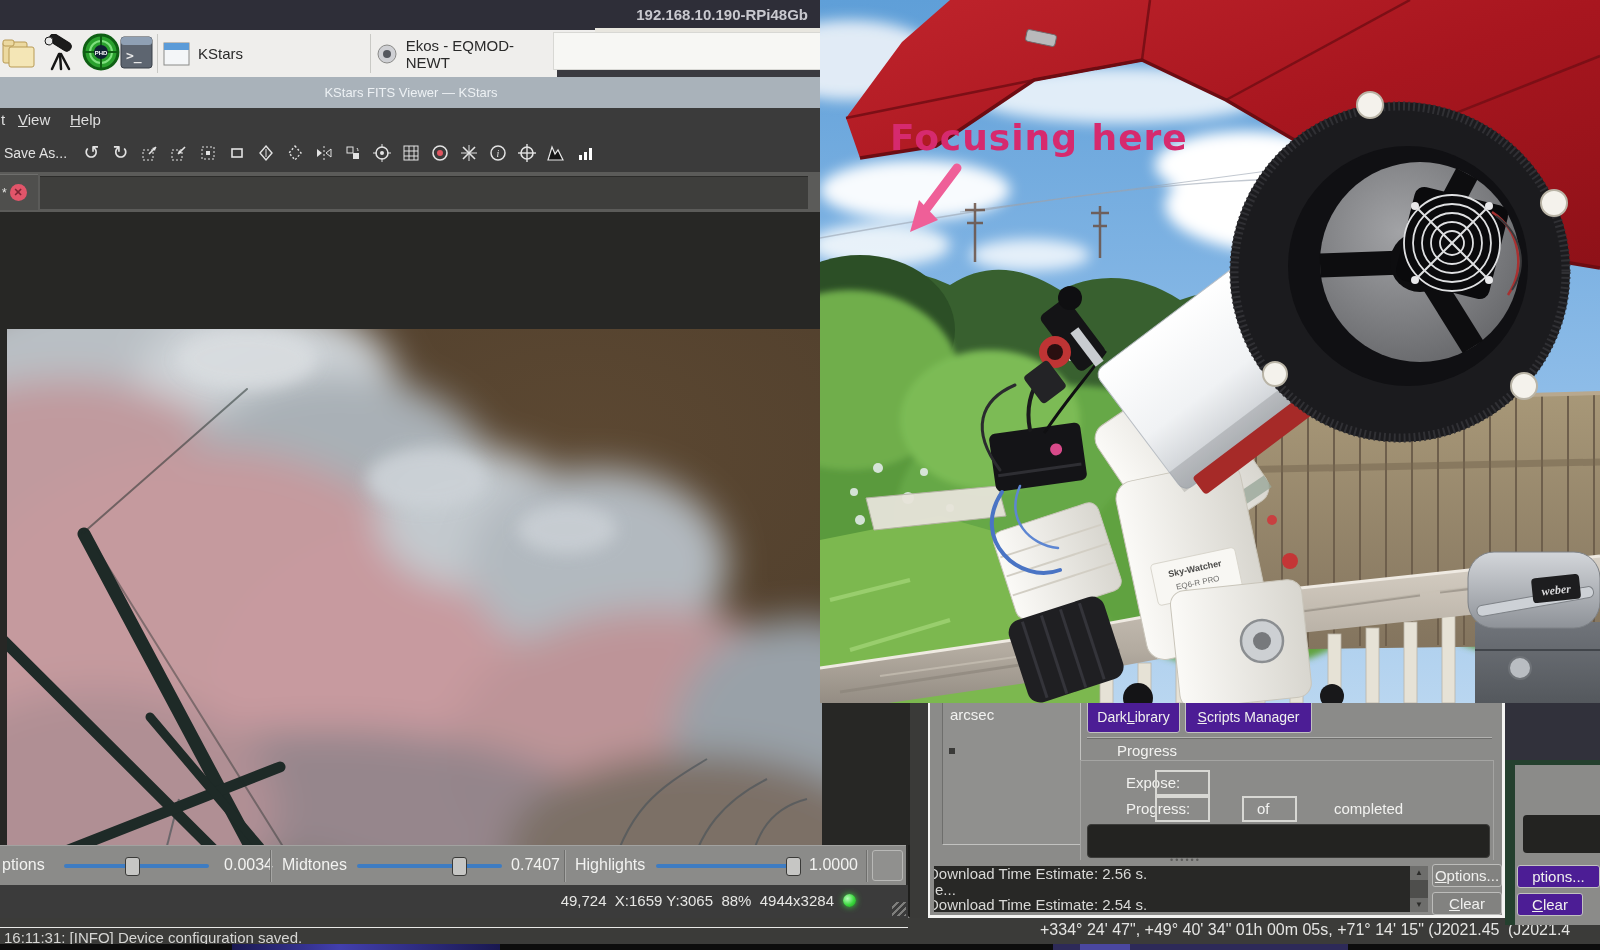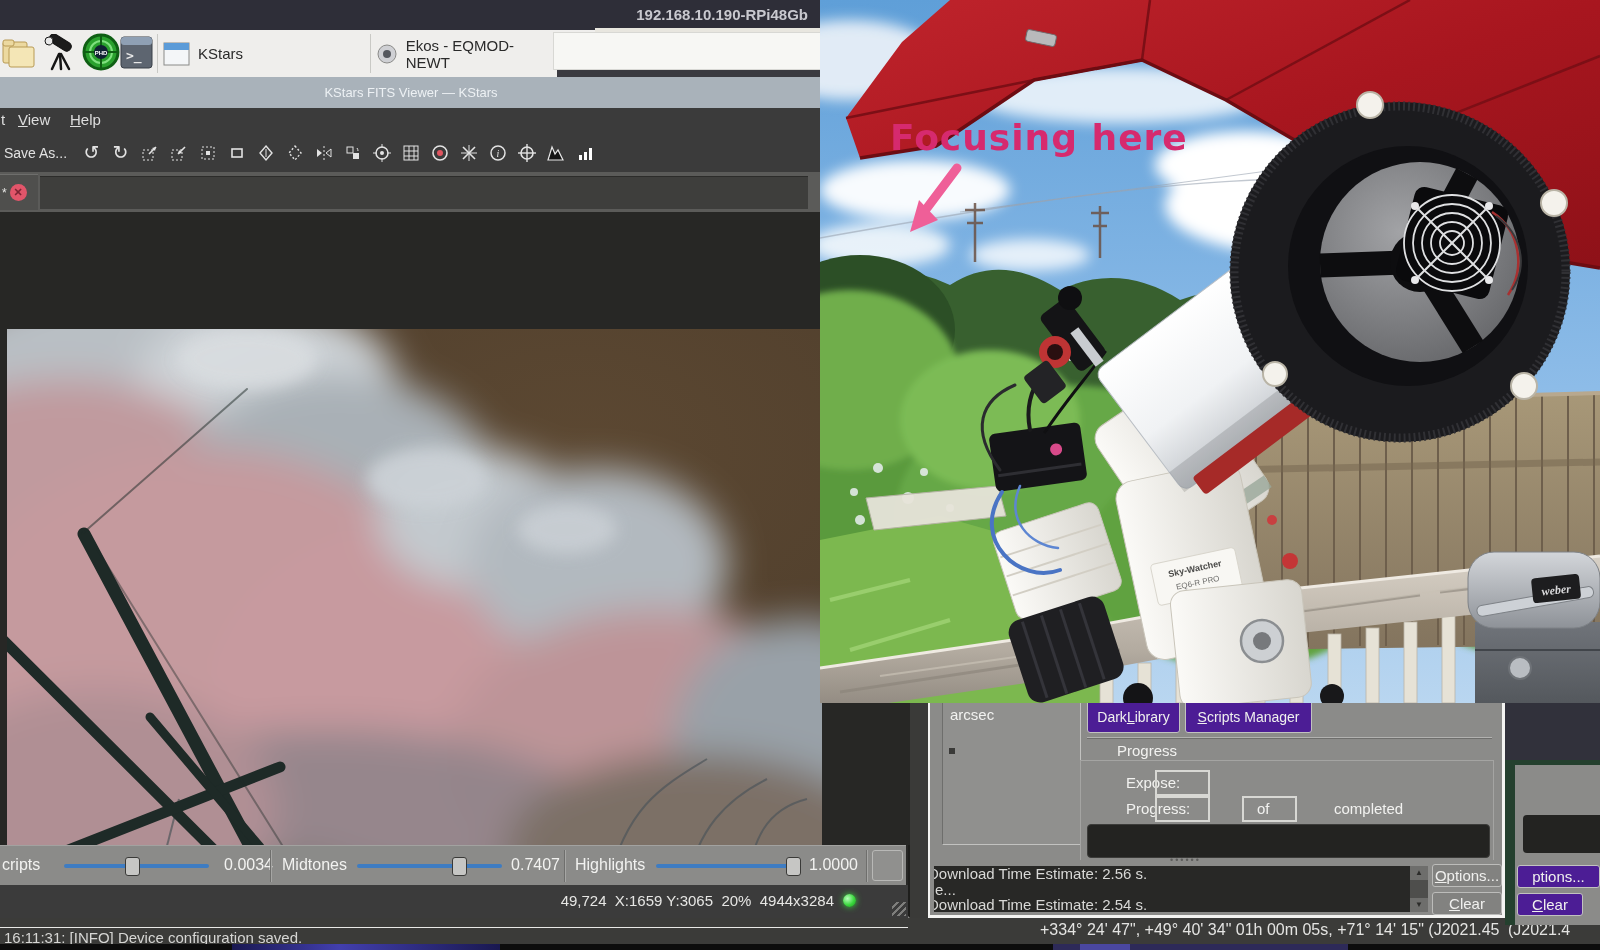"cripts" span.sl-label { text: cripts -> ptions }
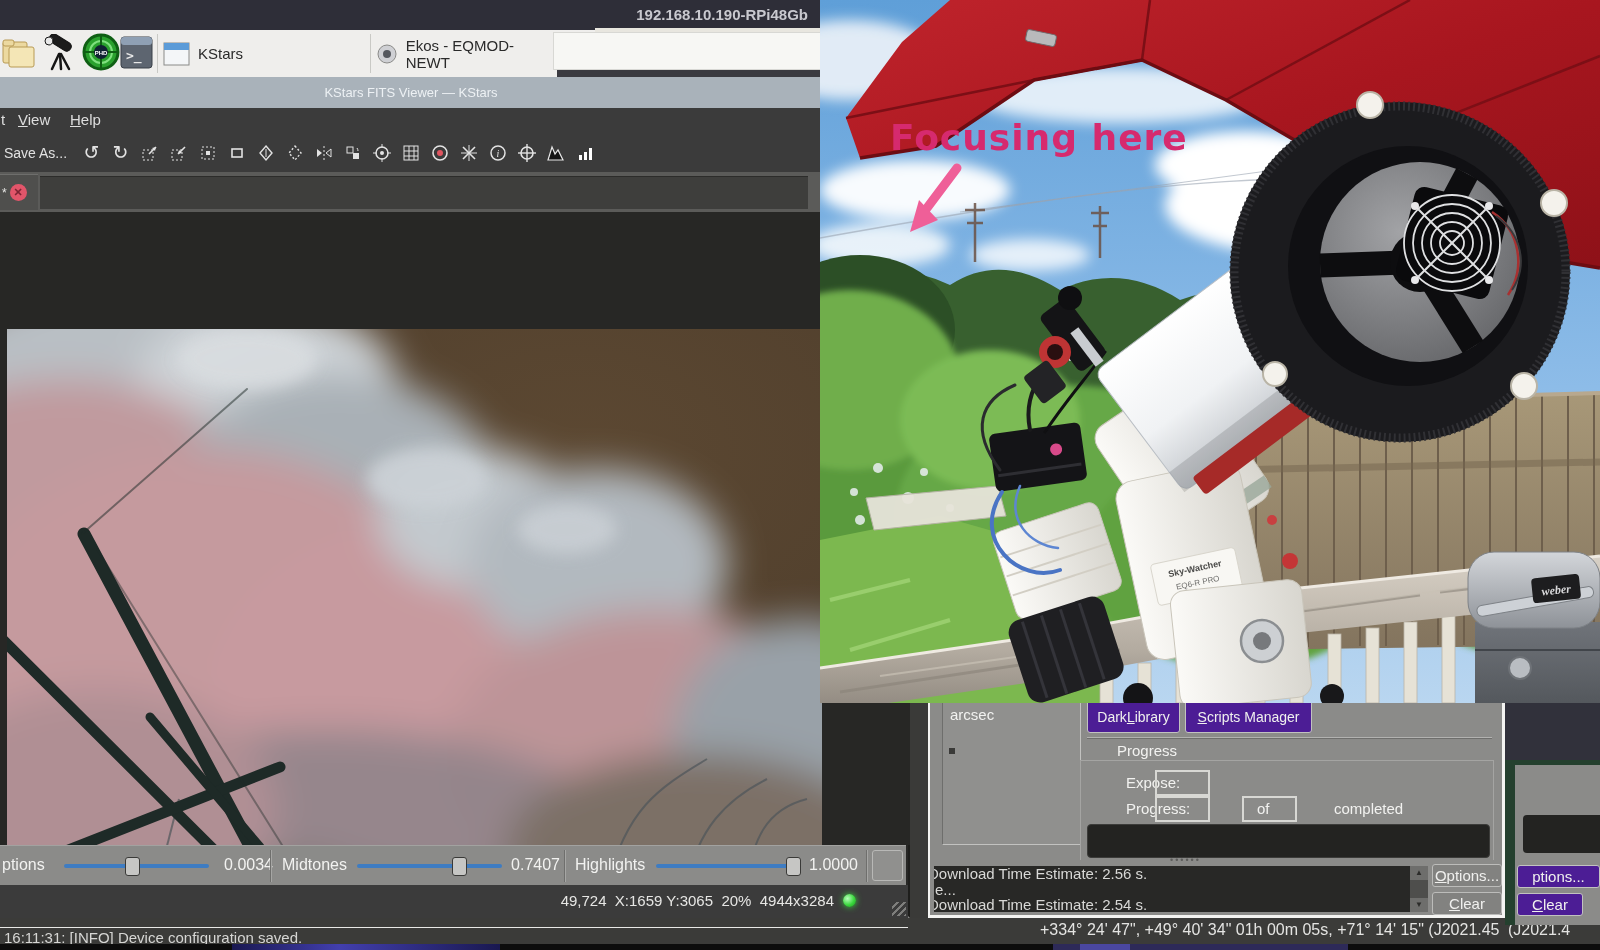"20%" span { text: 20% -> 88% }
